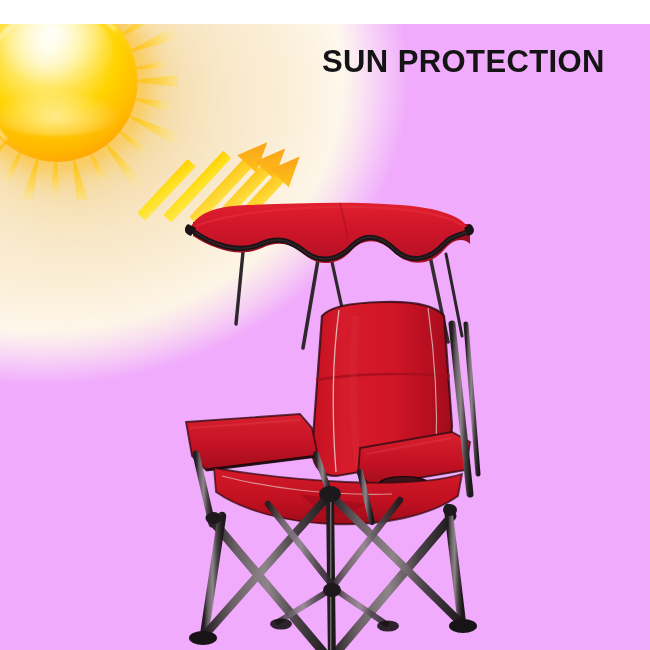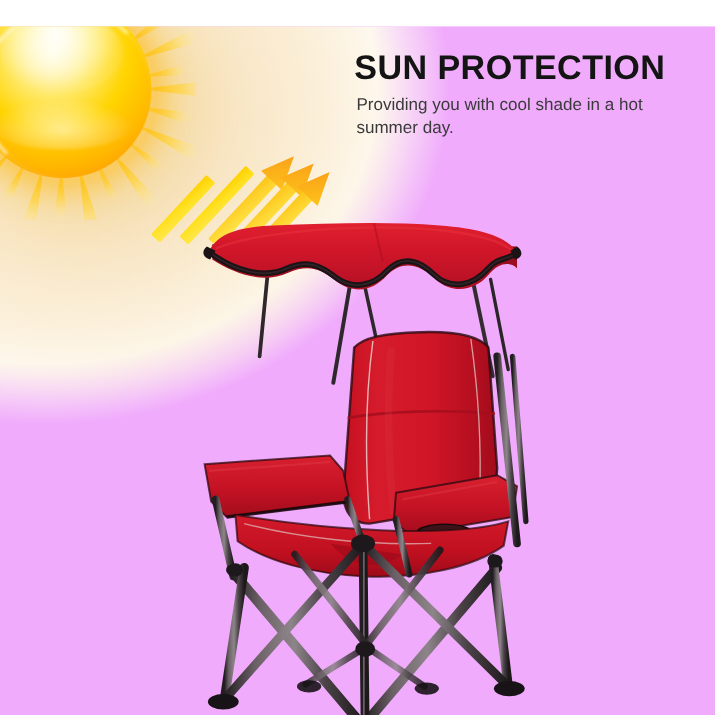"Providing you with cool shade" div { html: <div>Providing you with cool shade in a hot summer day.</div> -> none }
